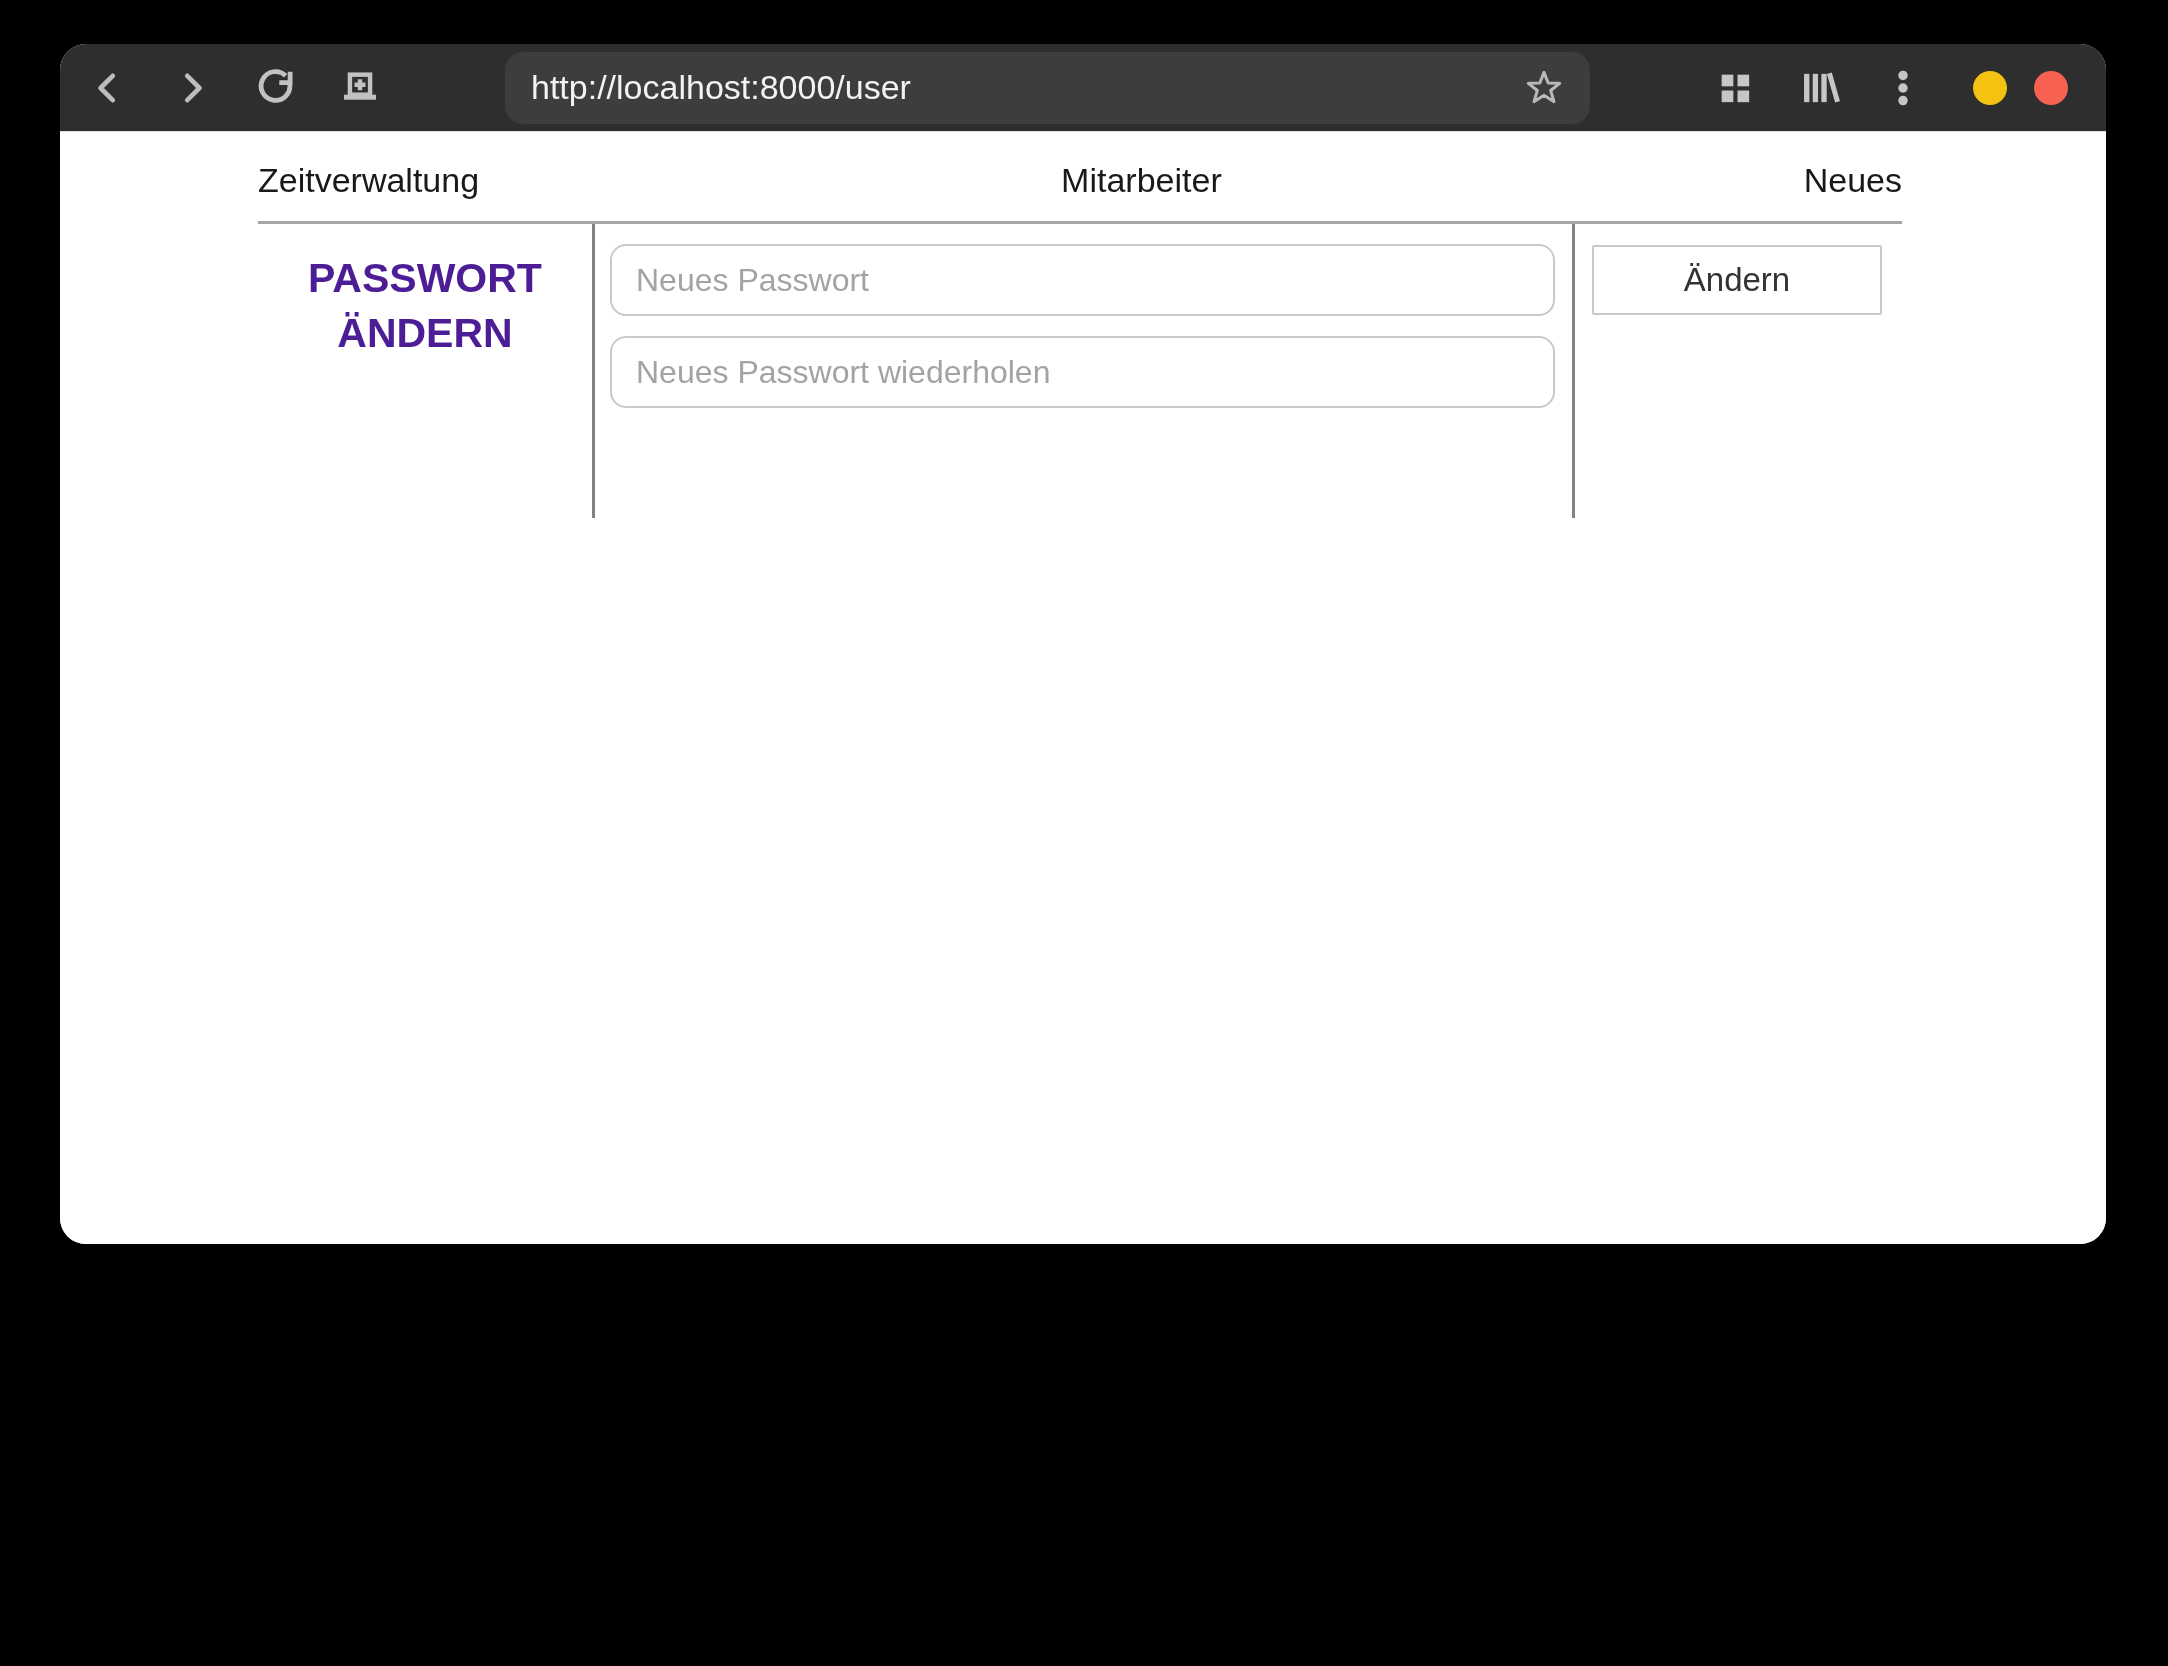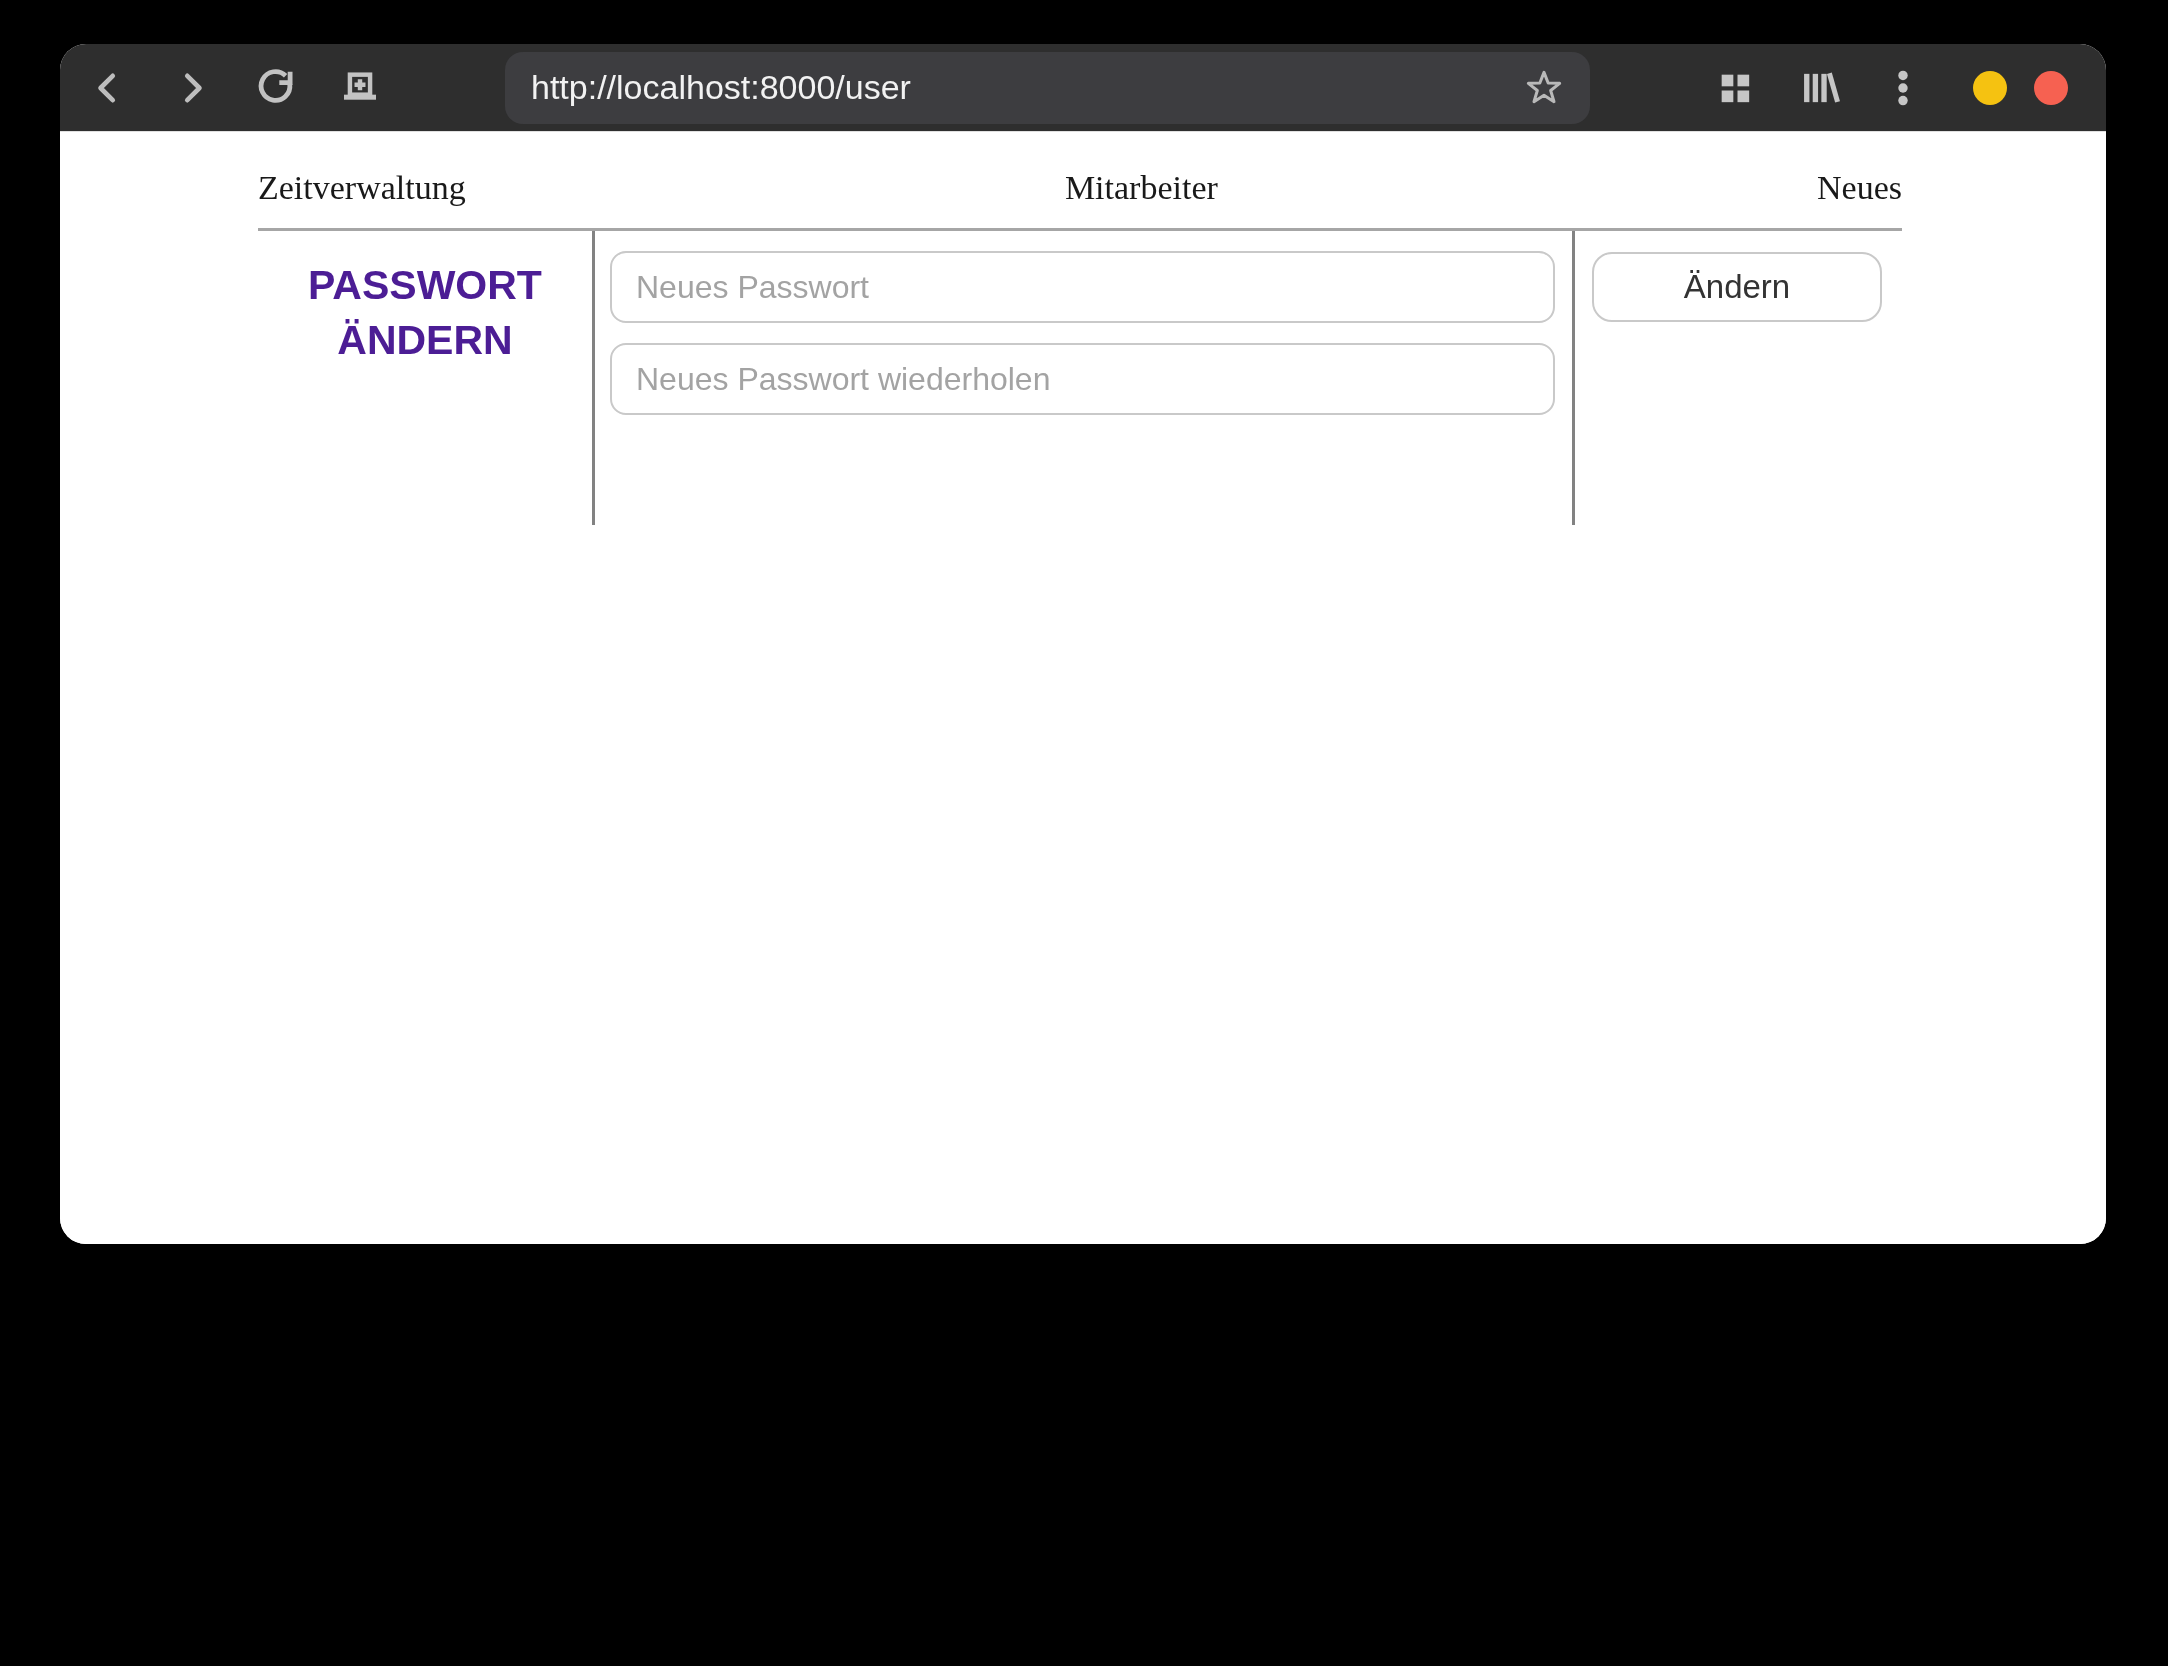"Zeitverwaltung" .page-nav { font-family: Liberation Serif, serif -> none; margin: 12px 204px 0 198px -> 4px 204px 0 198px }
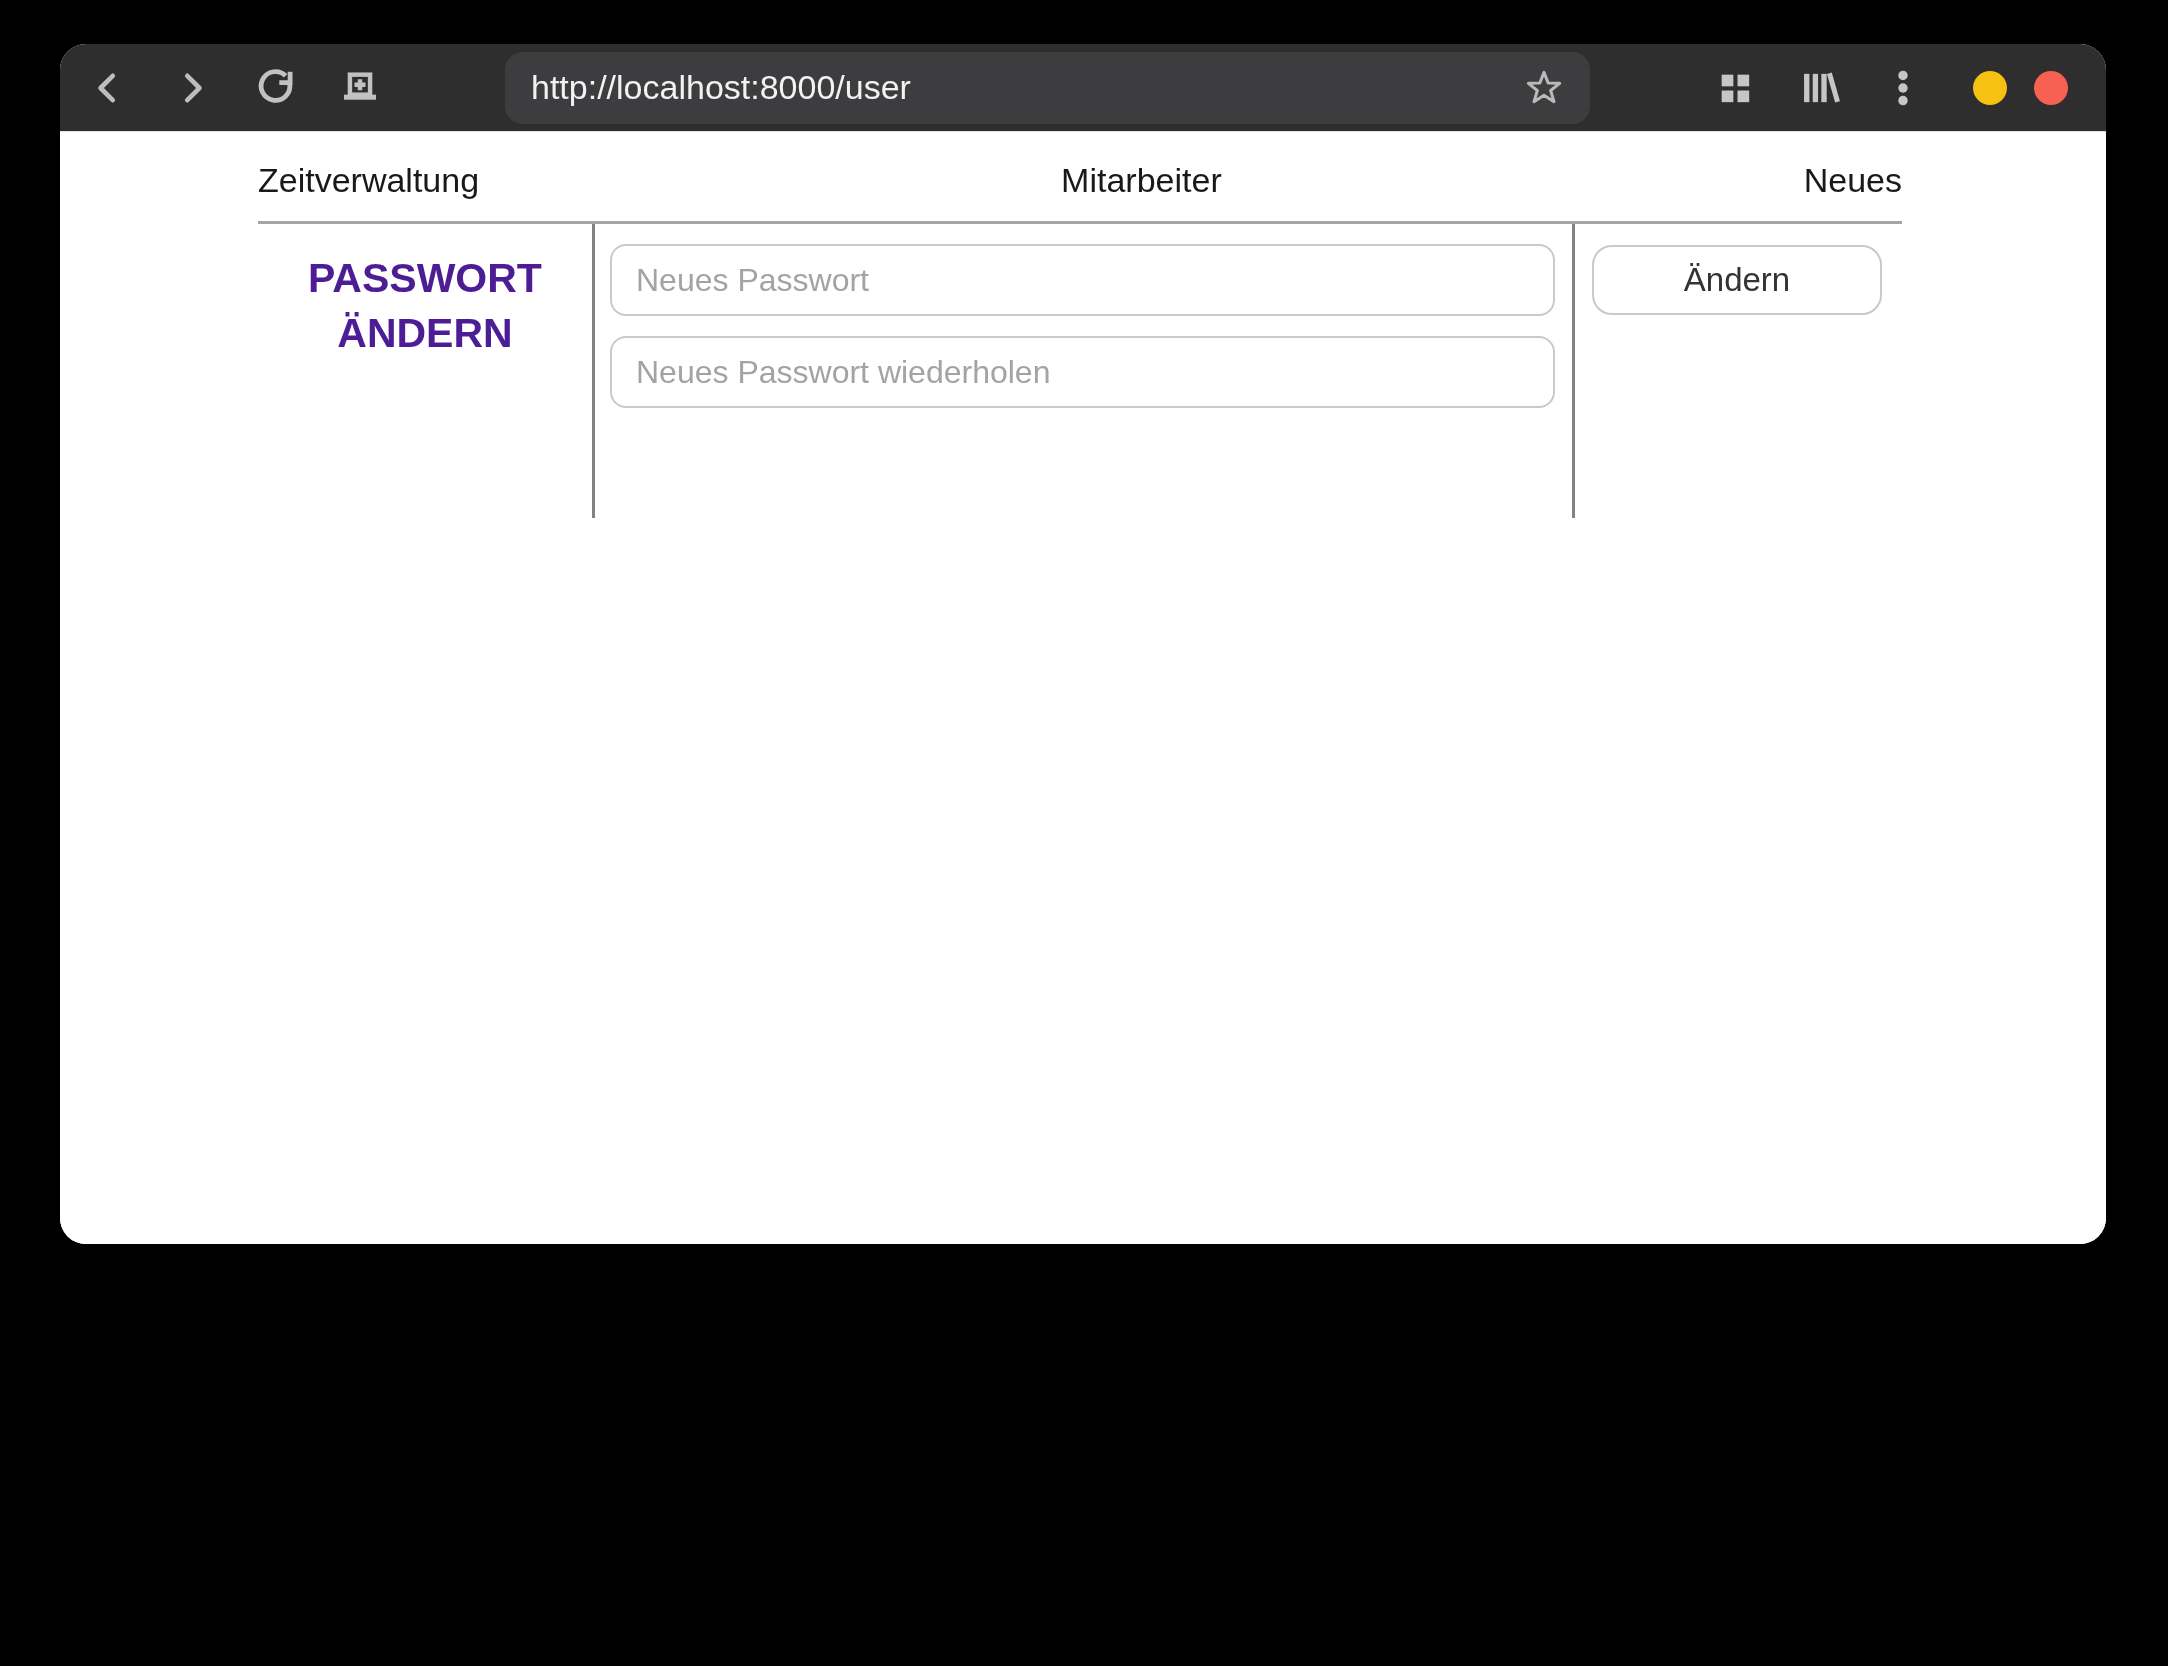"Ändern" .change-btn { border-radius: 20px -> 2px }
